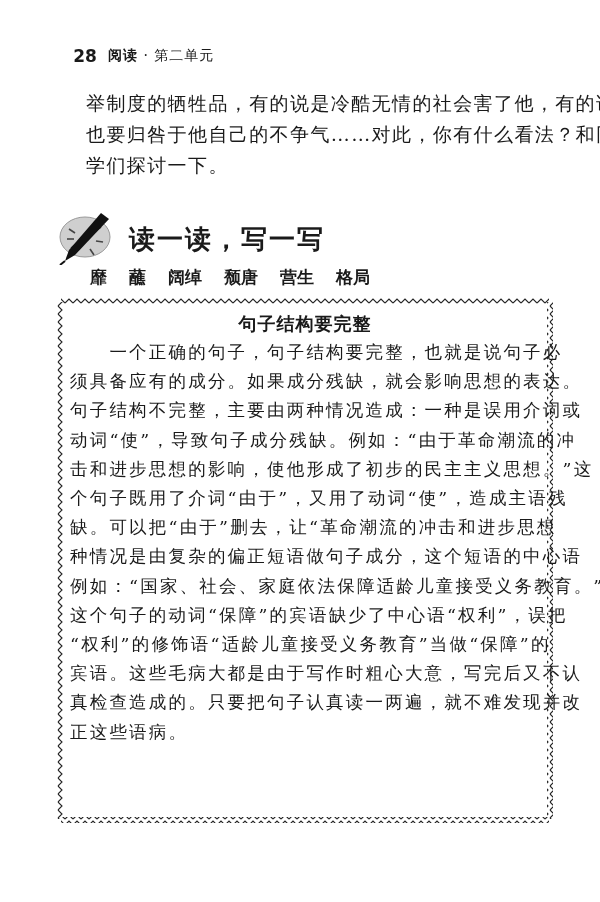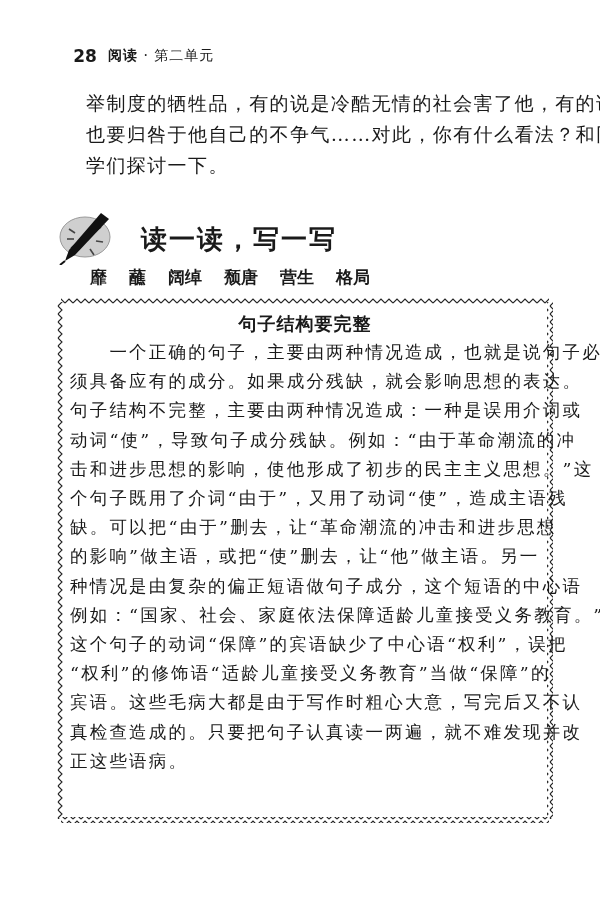"读一读，写一写" .section-title { margin-left: 28px -> 16px }
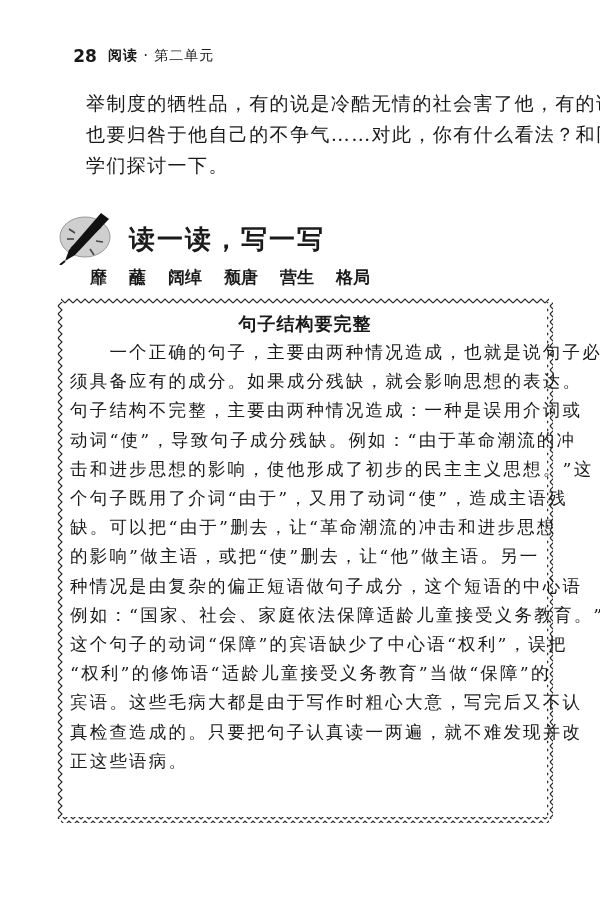"一个正确的句子，主要由两种情况造成，也就是说句子必" div { text: 主要由两种情况造成 -> 句子结构要完整 }
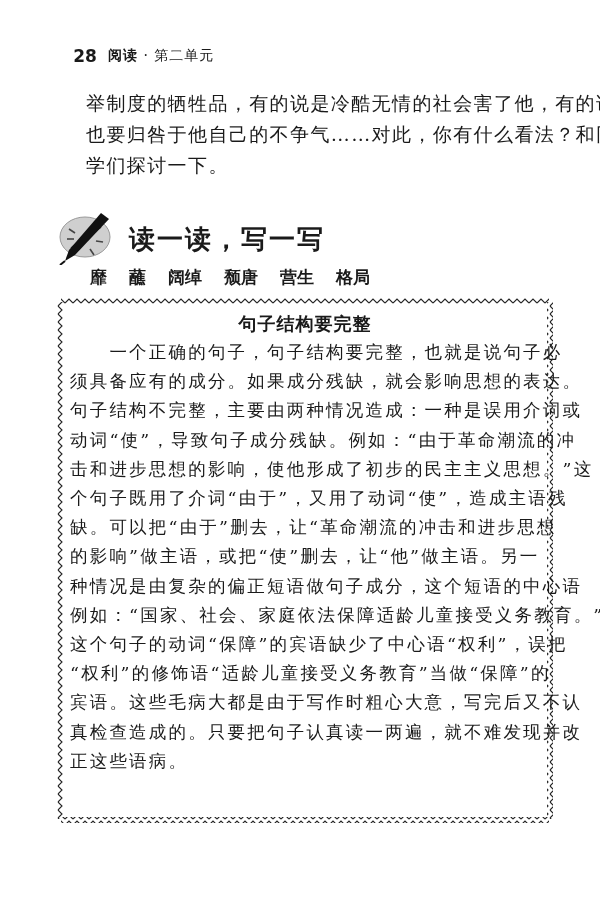"的影响”做主语，或把“使”删去，让“他”做主语。另一" div { html: <div>的影响”做主语，或把“使”删去，让“他”做主语。另一</div> -> none }
